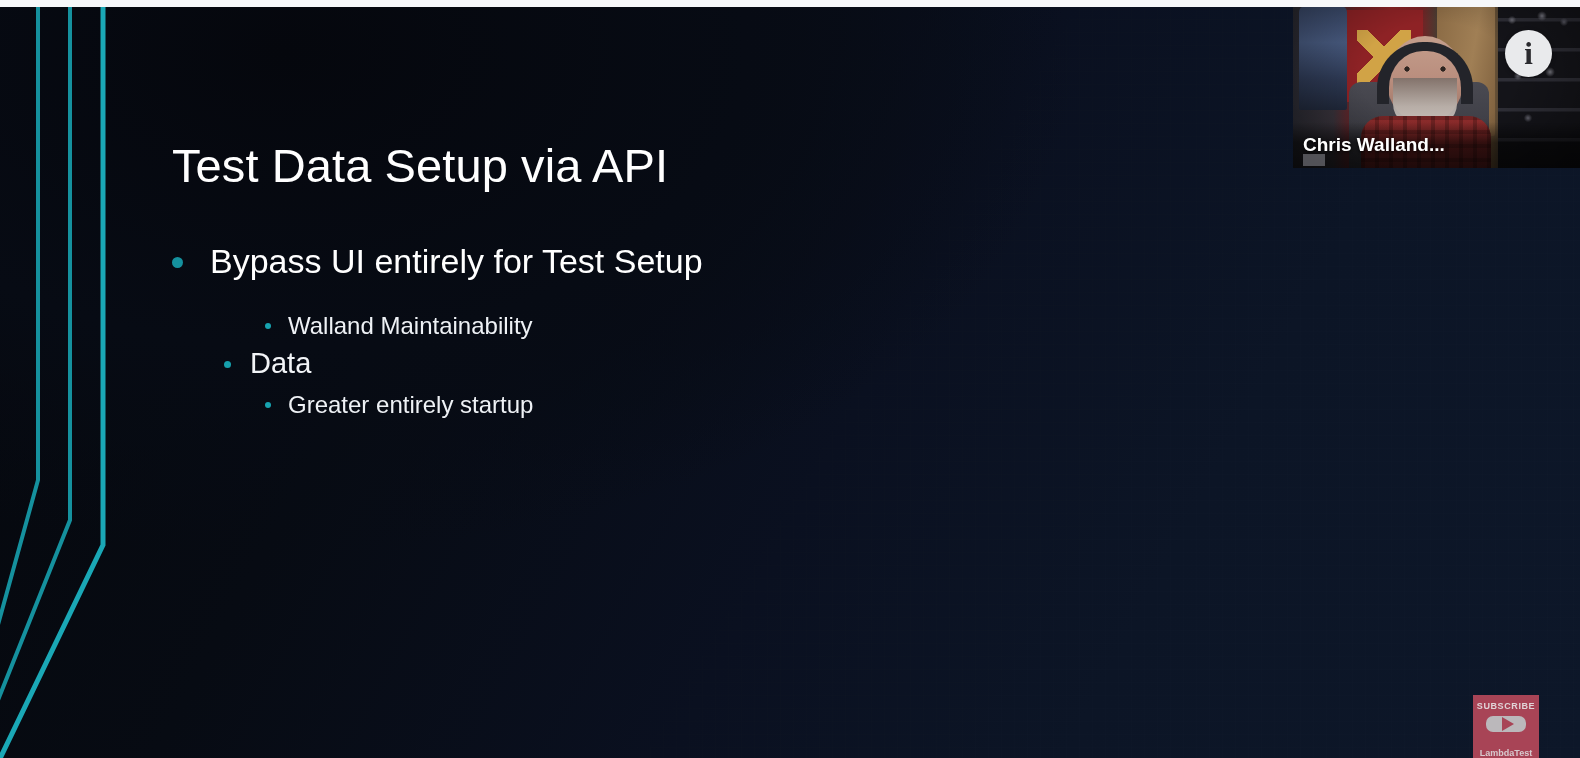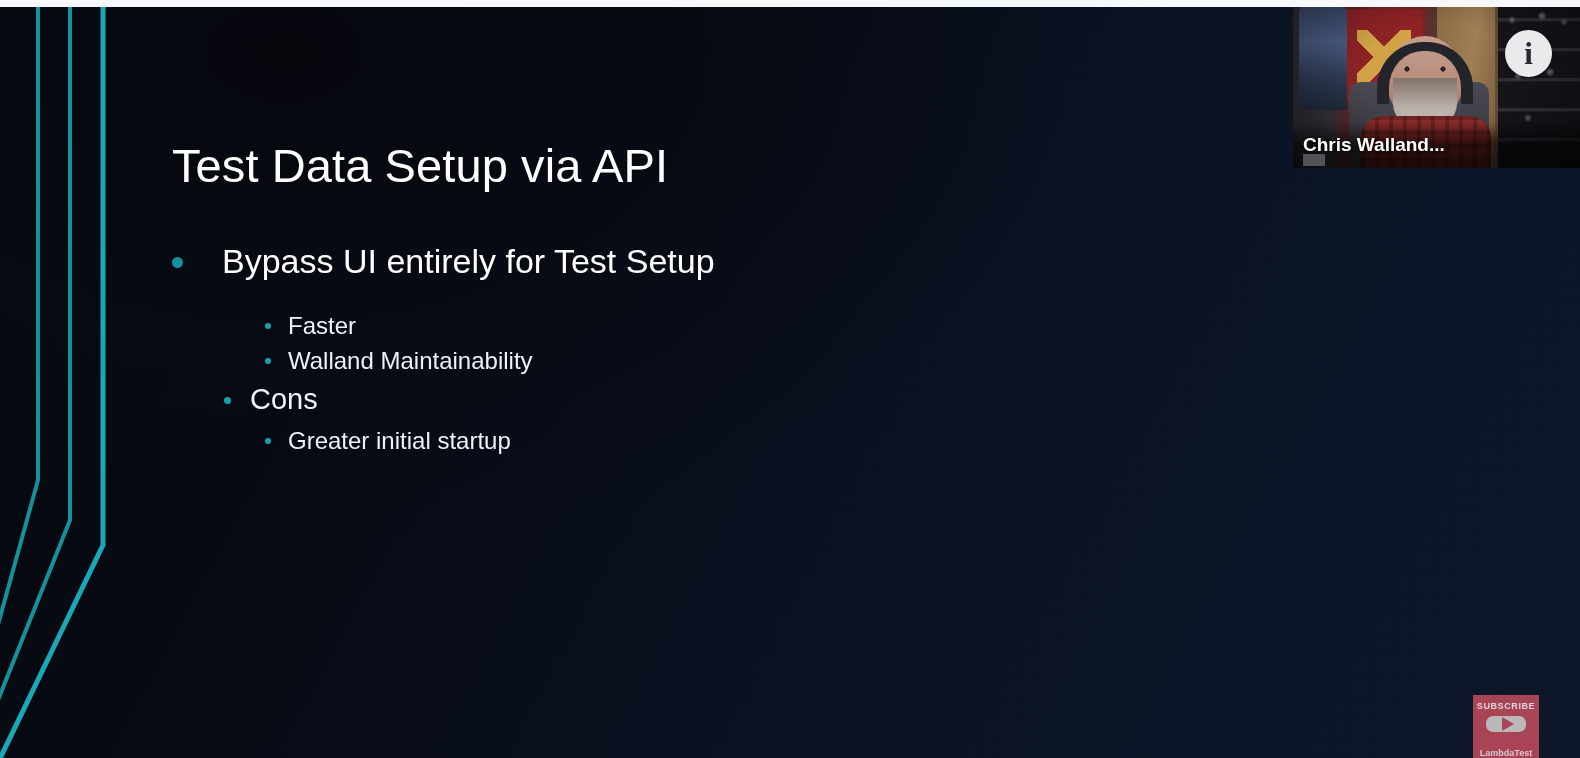"Bypass UI entirely for Test" .lvl1 { gap: 12px -> none }
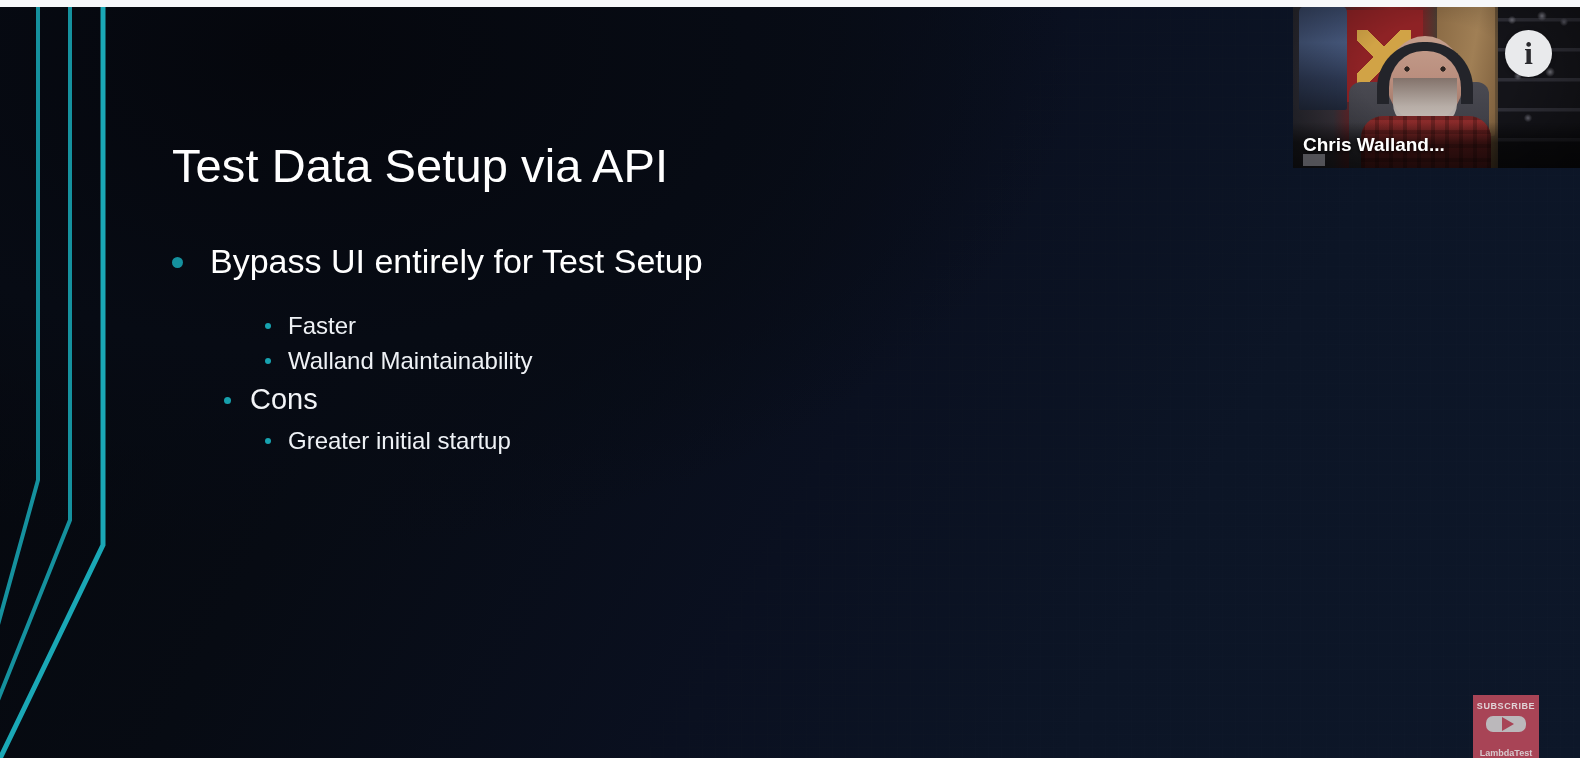"Faster" div.b-row { html: <div> <div></div> <div>Faster</div> </div> -> none }
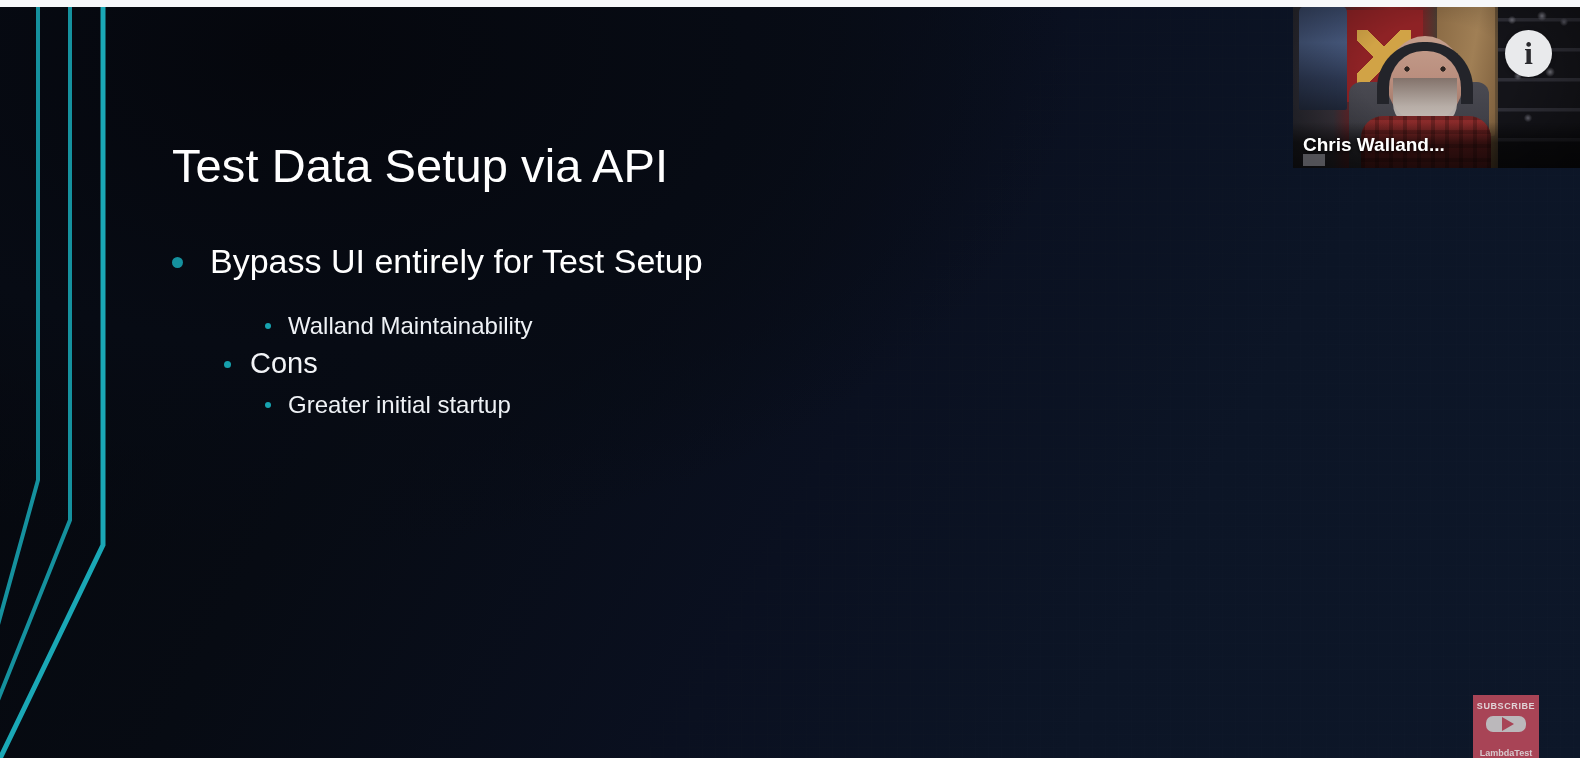"Cons" div.txt { text: Cons -> Data }
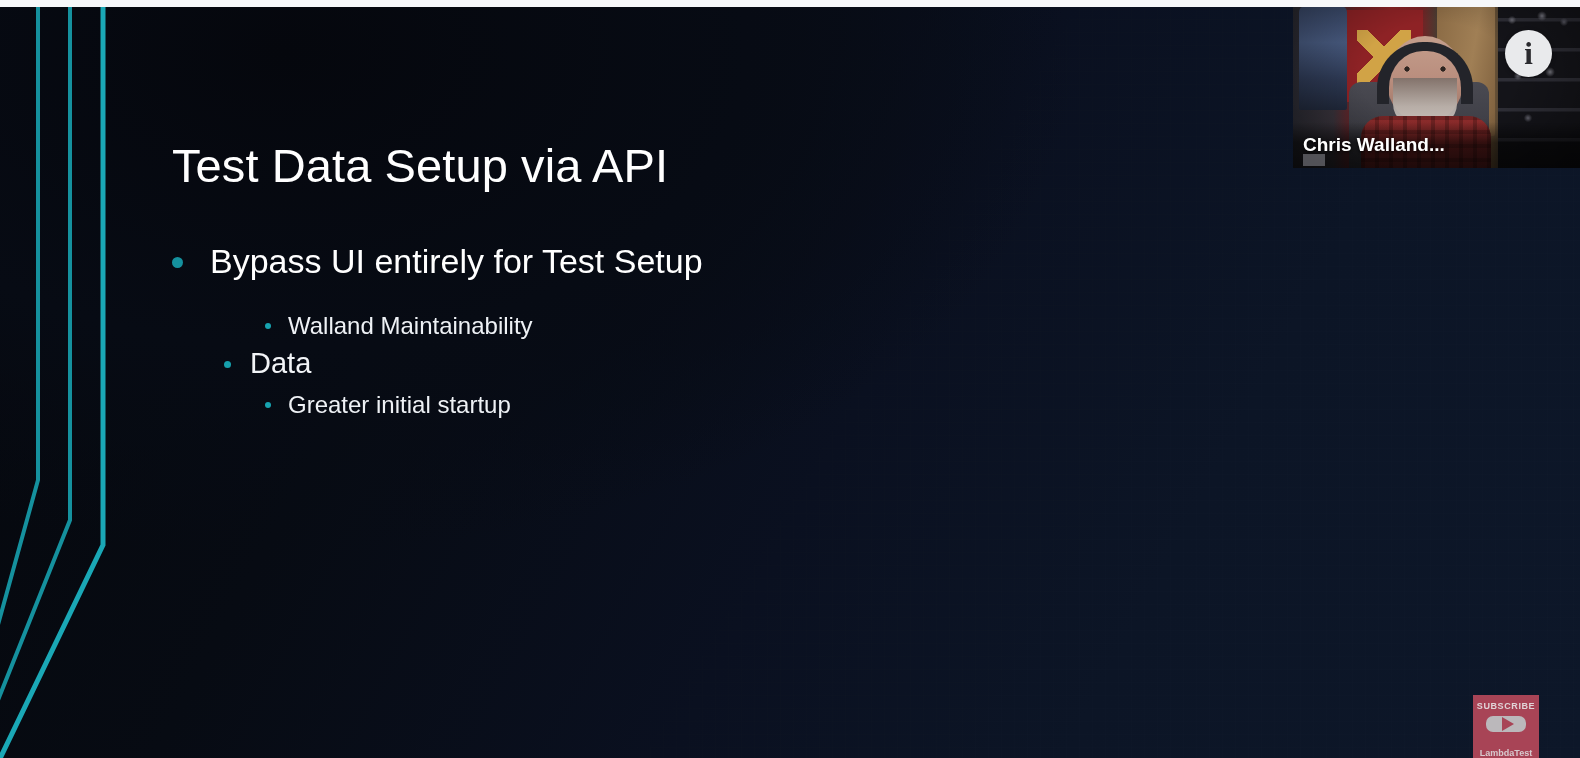"Greater initial startup" div.txt { text: initial -> entirely }
